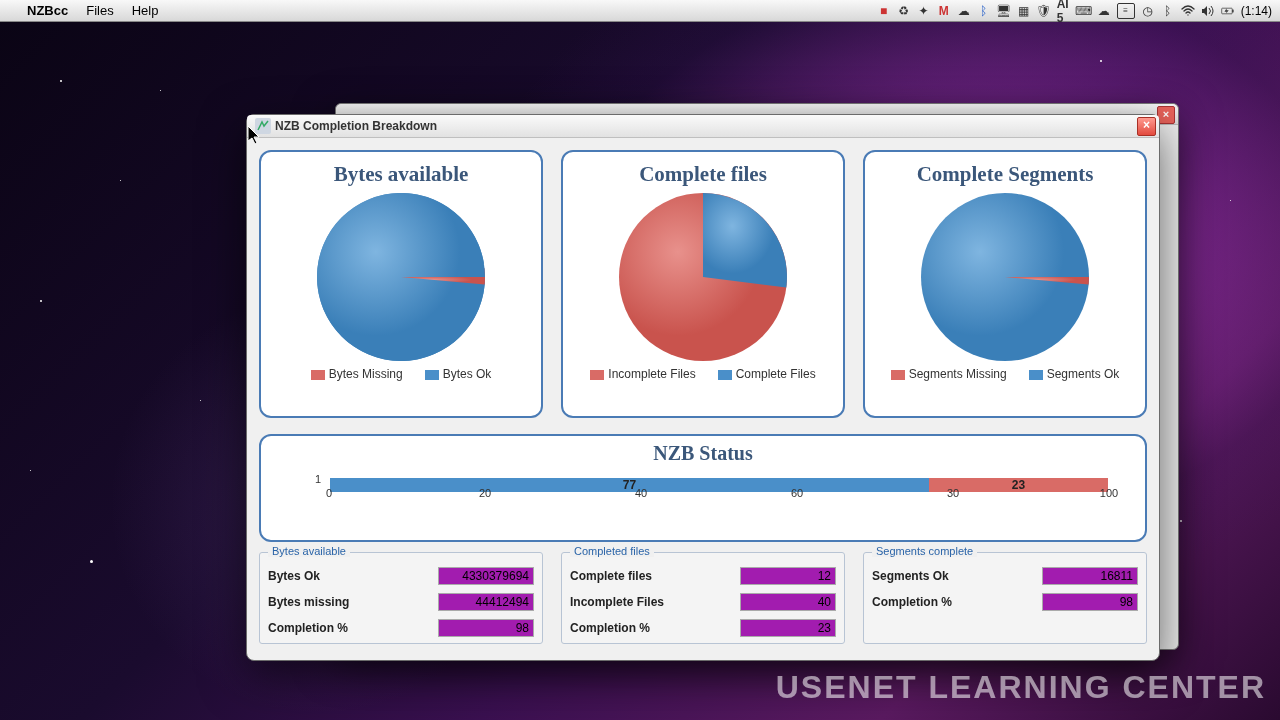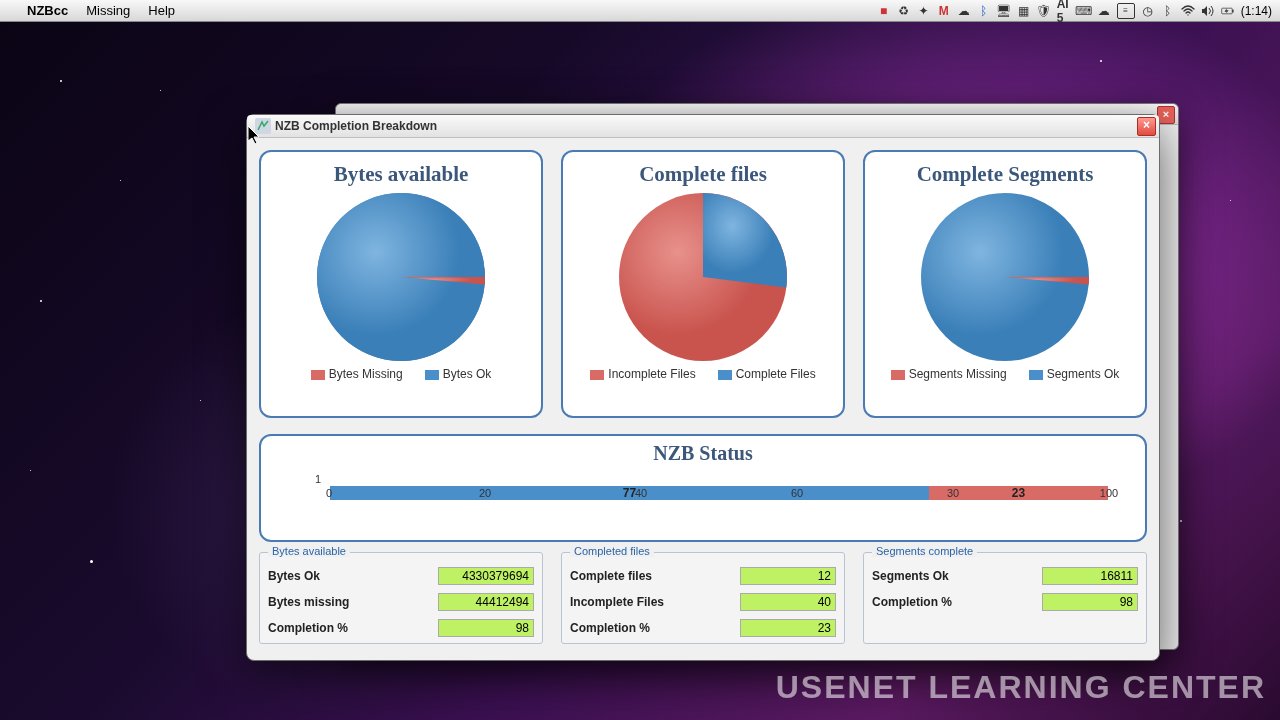"Missing" span.menu { text: Missing -> Files }
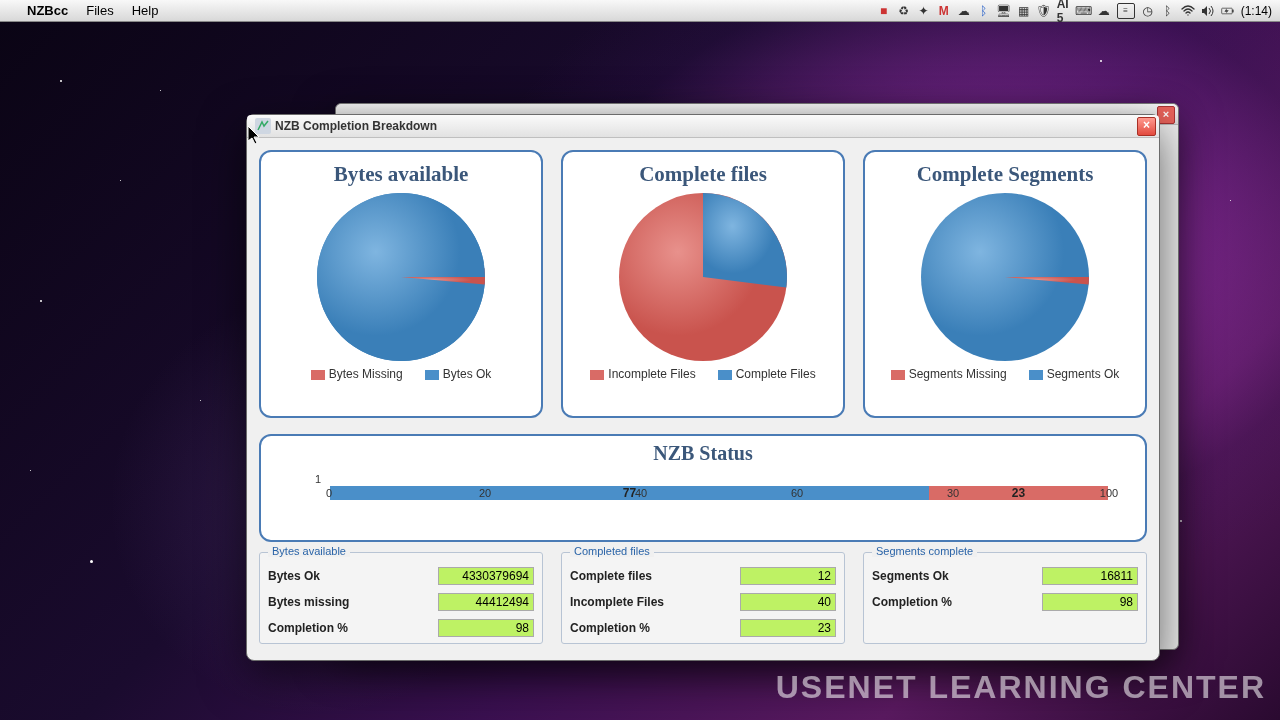"77" #bar-track { top: 16px -> 8px }
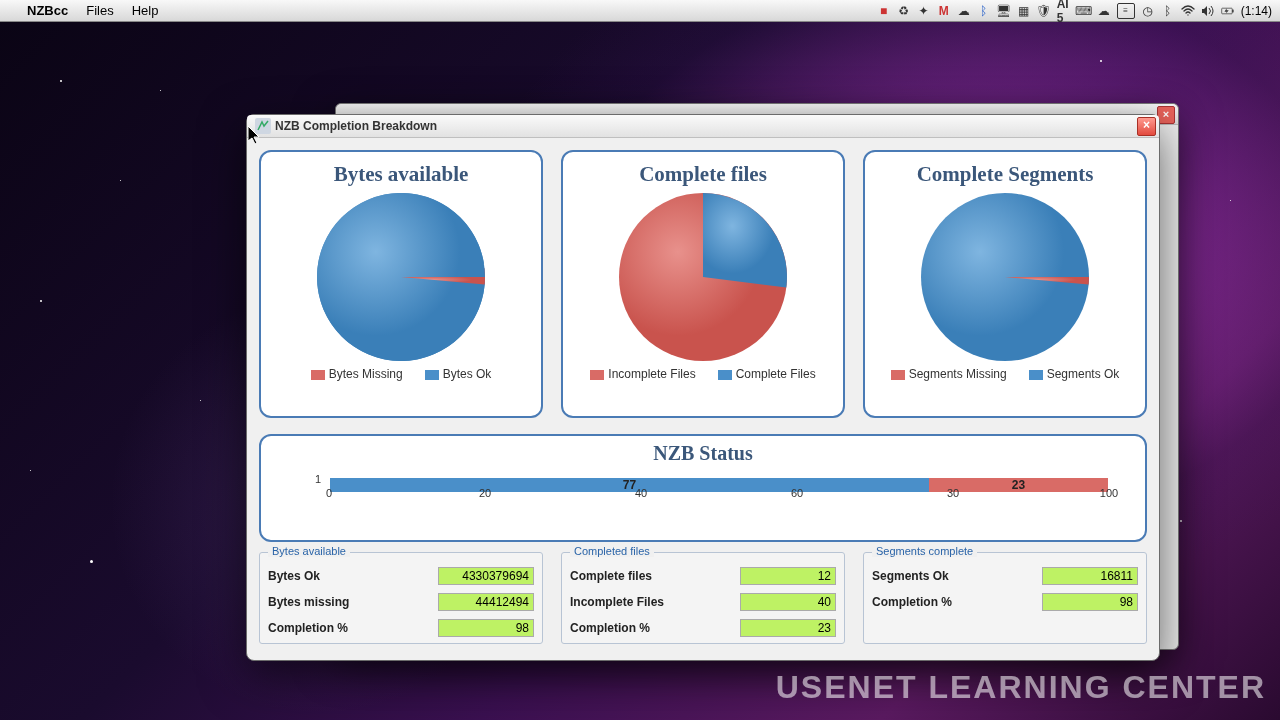"4330379694" .kv input { background: #bef264 -> #a21caf }
